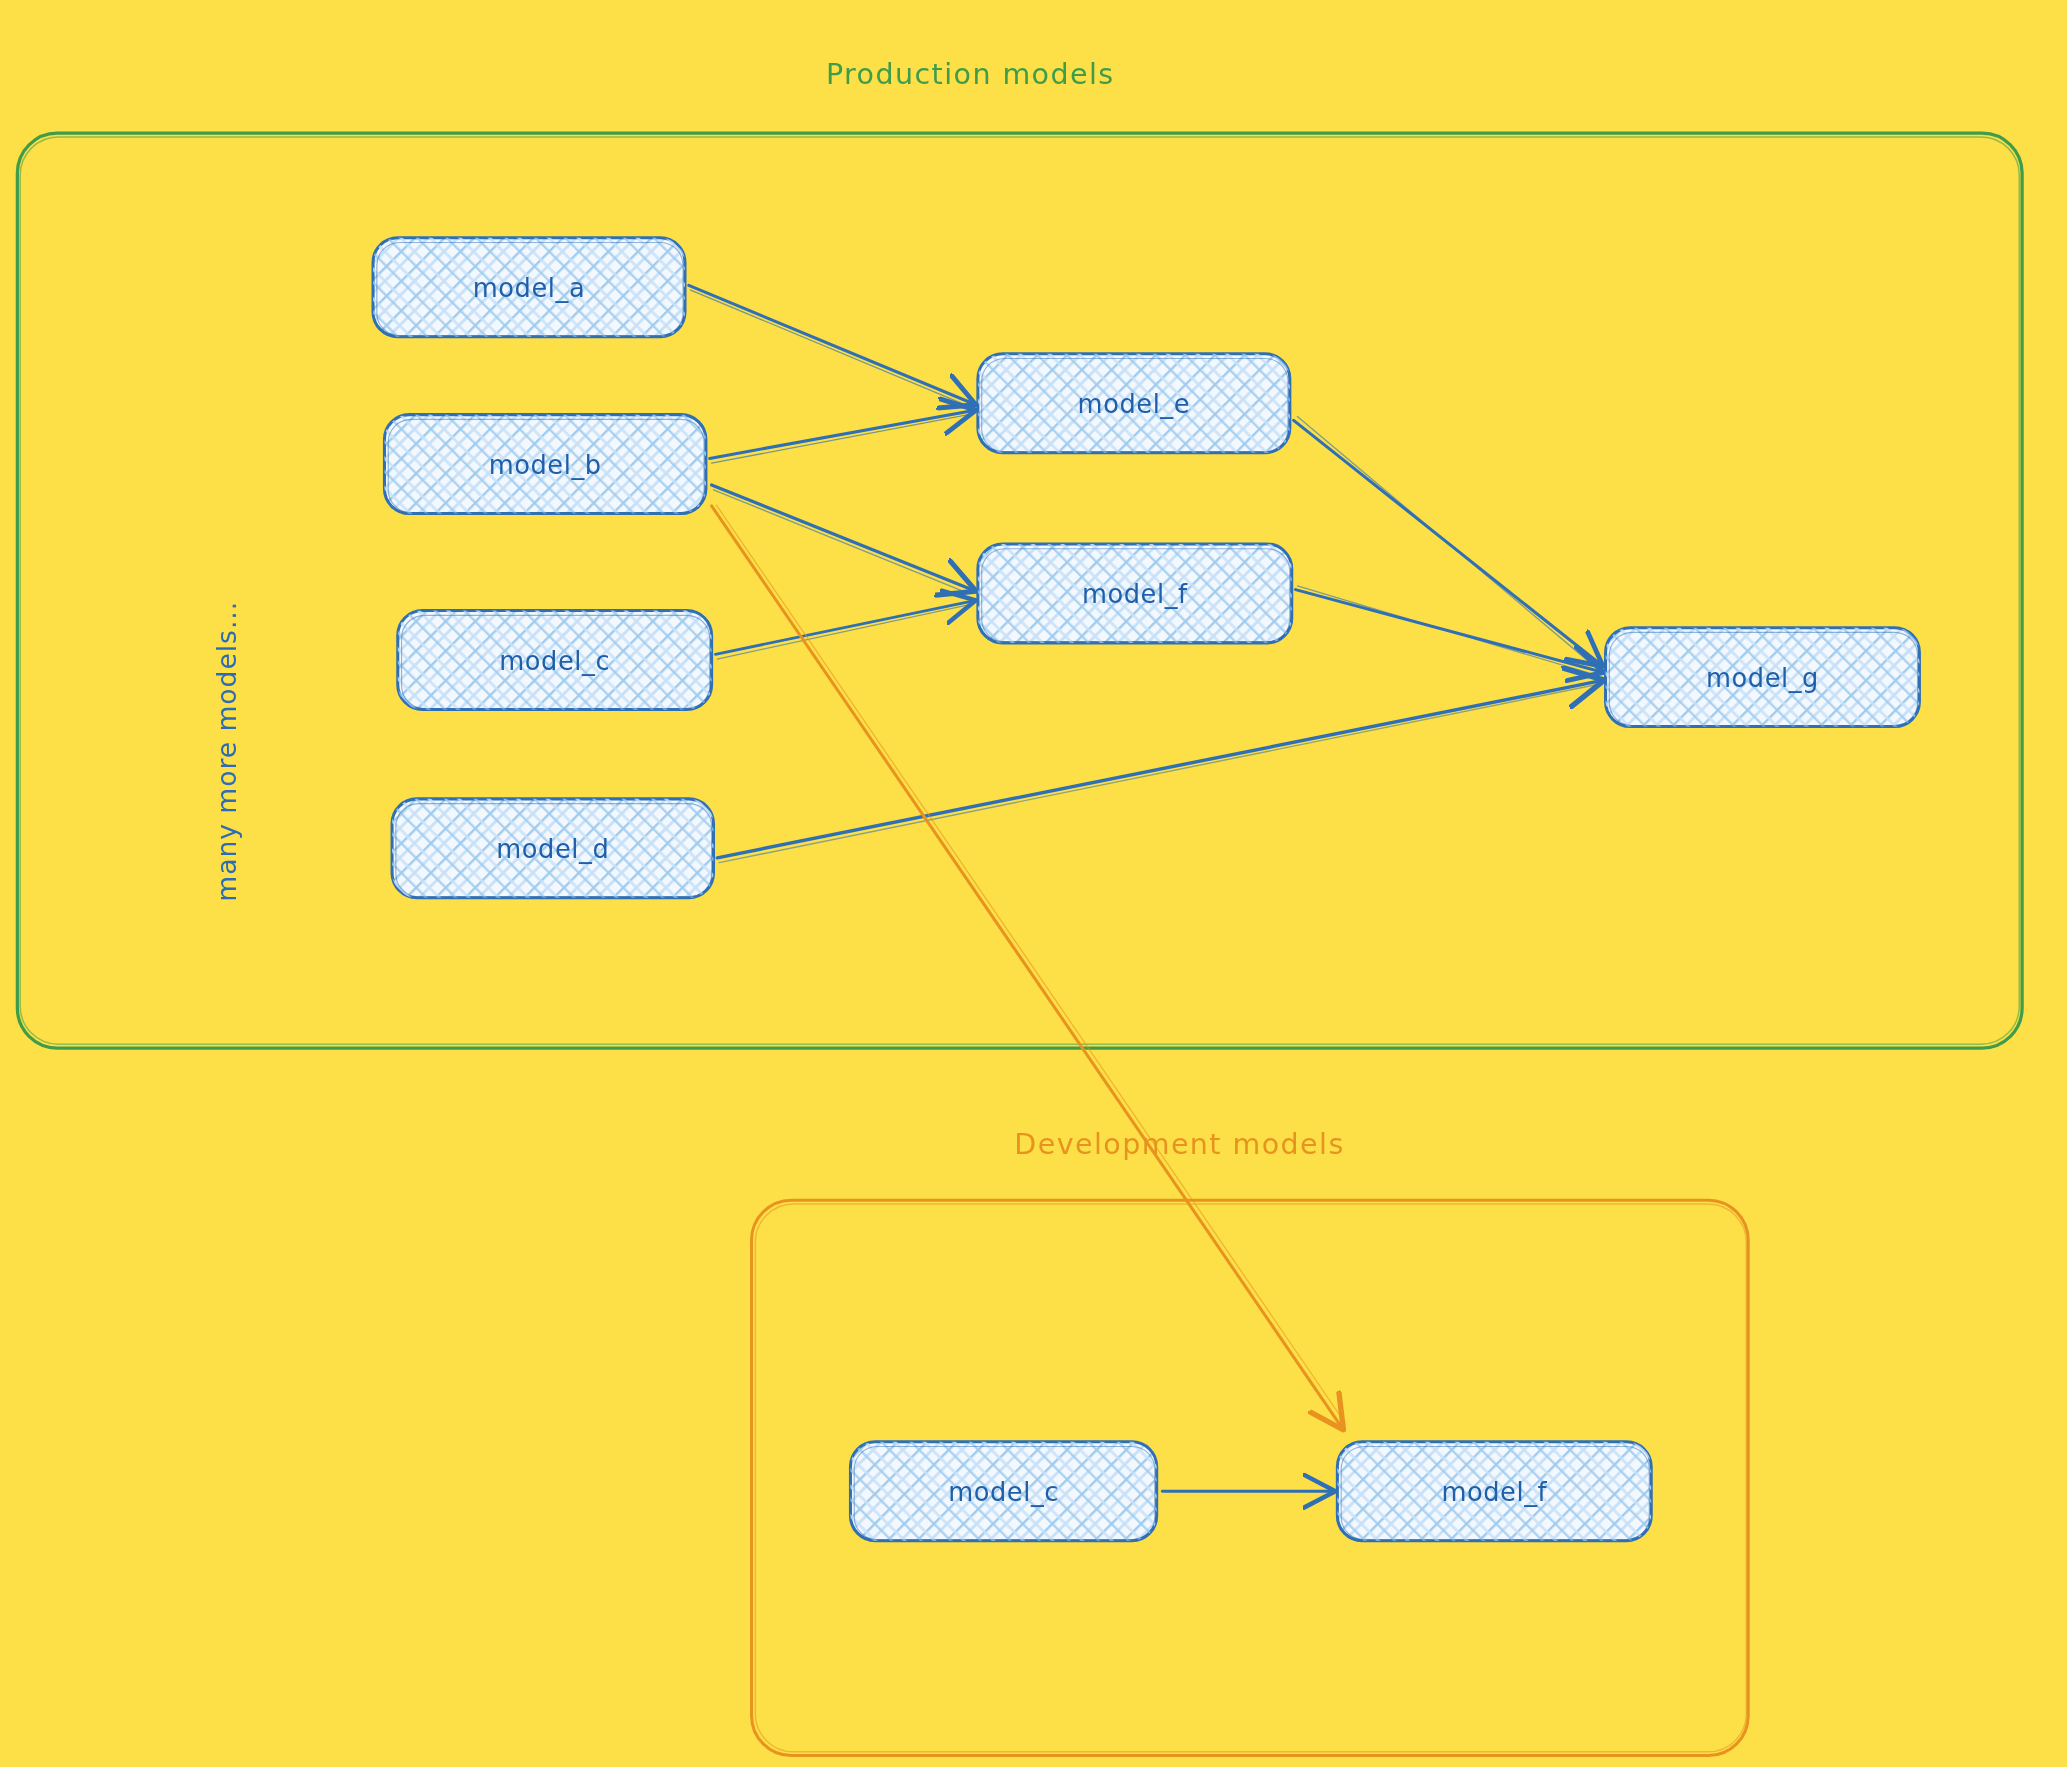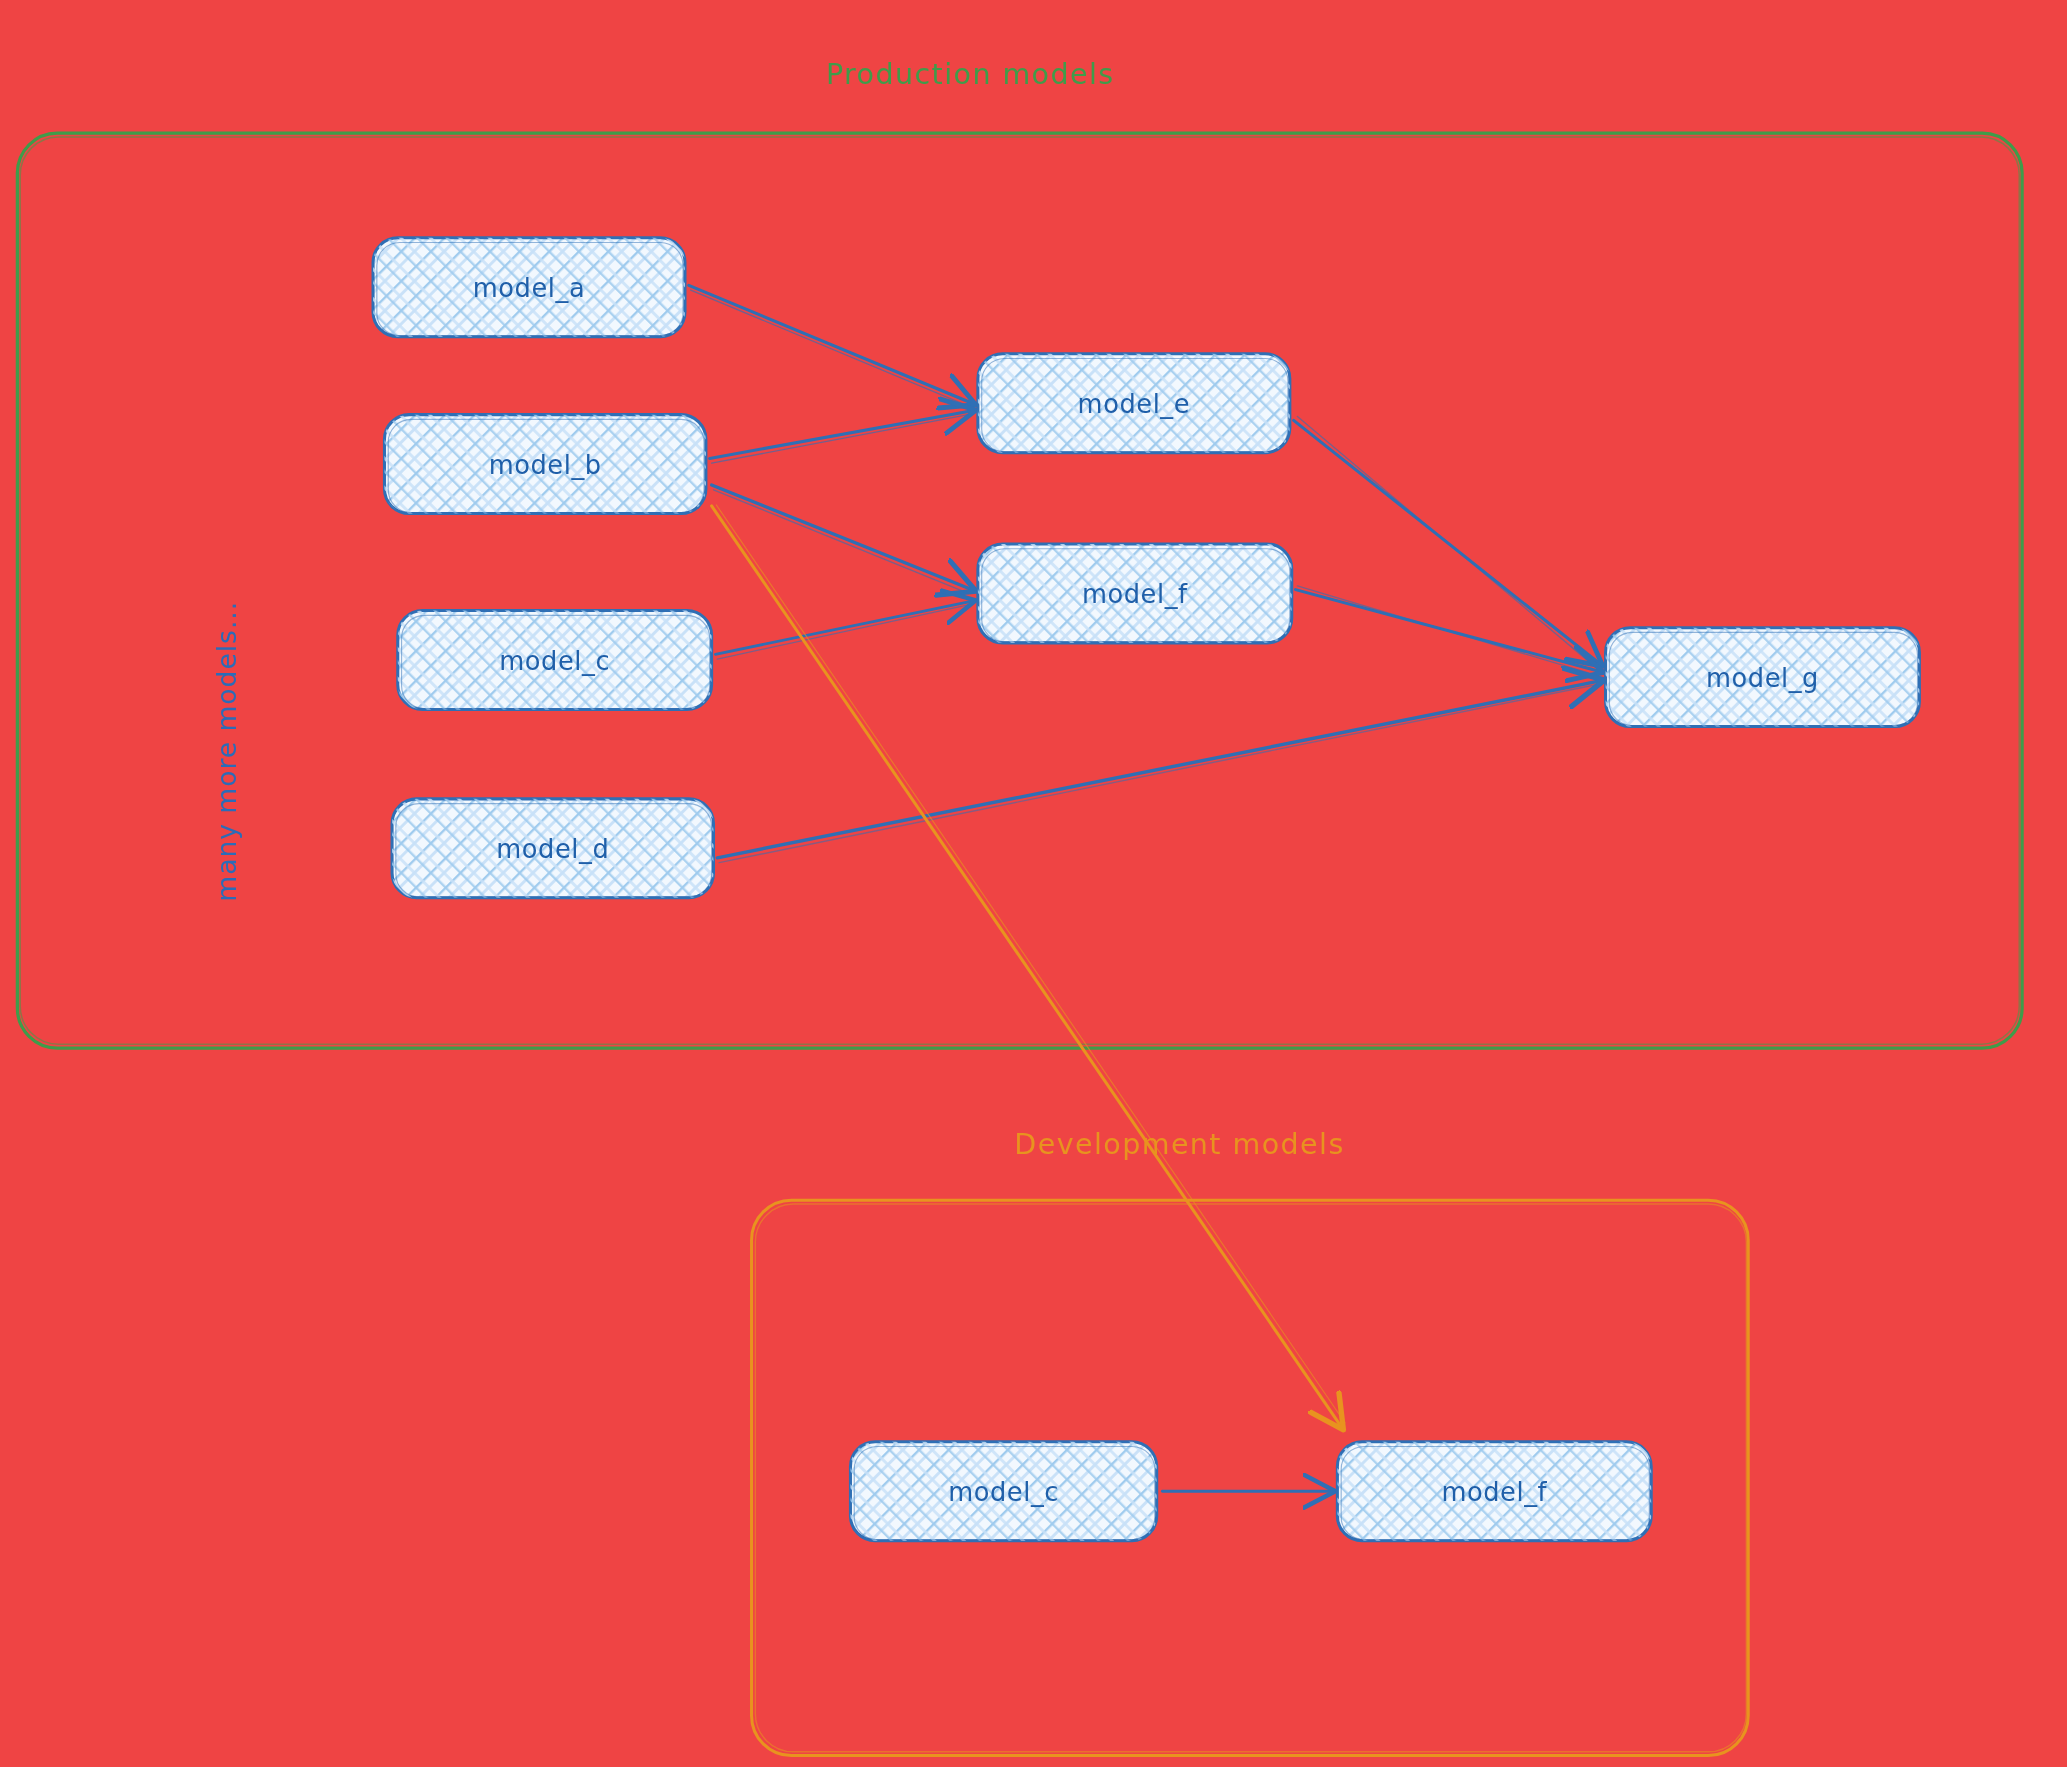"Production models" #canvas { background: #ef4444 -> #fde047 }
